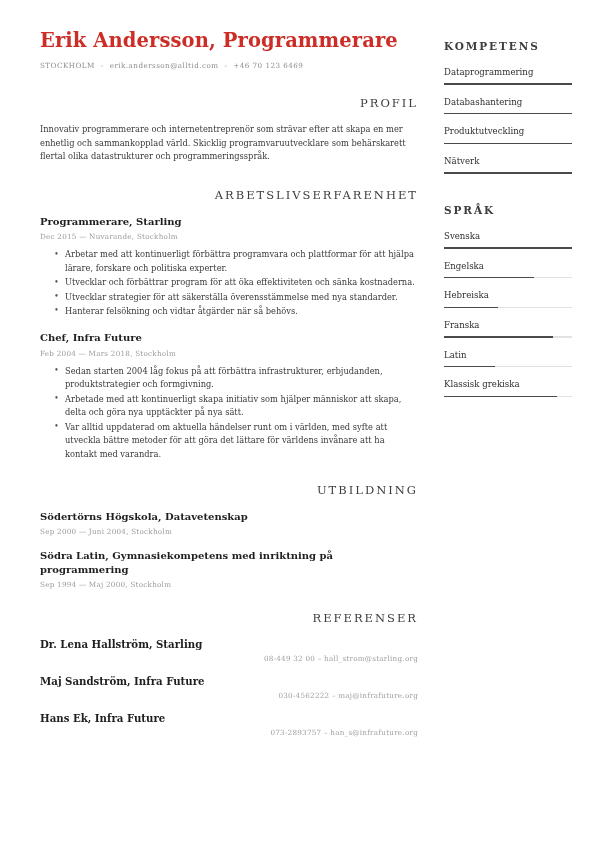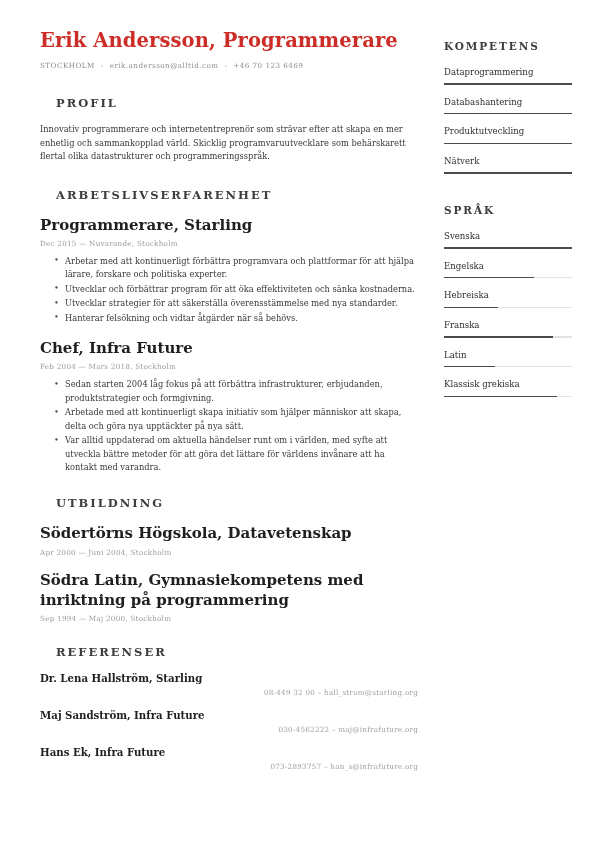"PROFIL" .sec-title { font-weight: 700 -> 400; margin: 0 0 13px 16px -> 0 0 13px 0; text-align: none -> right }
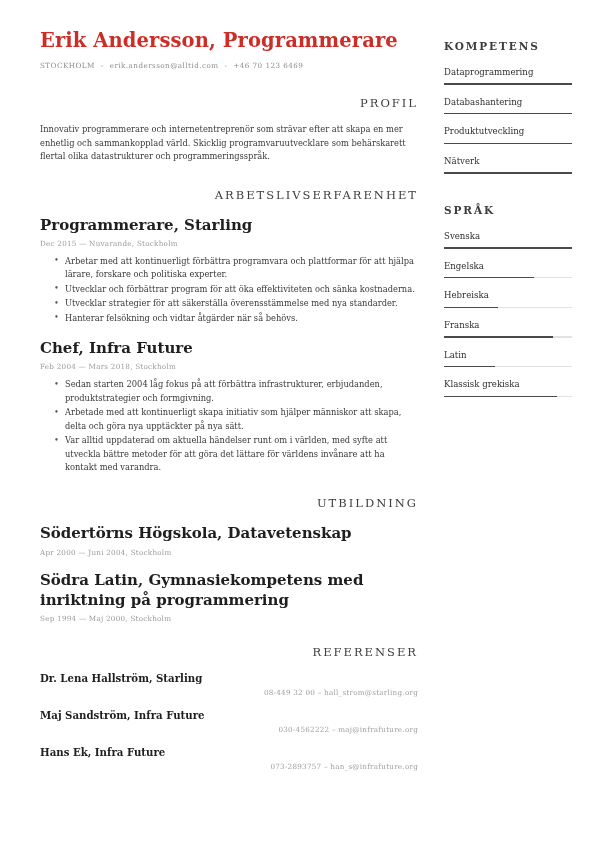"Programmerare, Starling" .entry-title { font-size: 15px -> 10px }
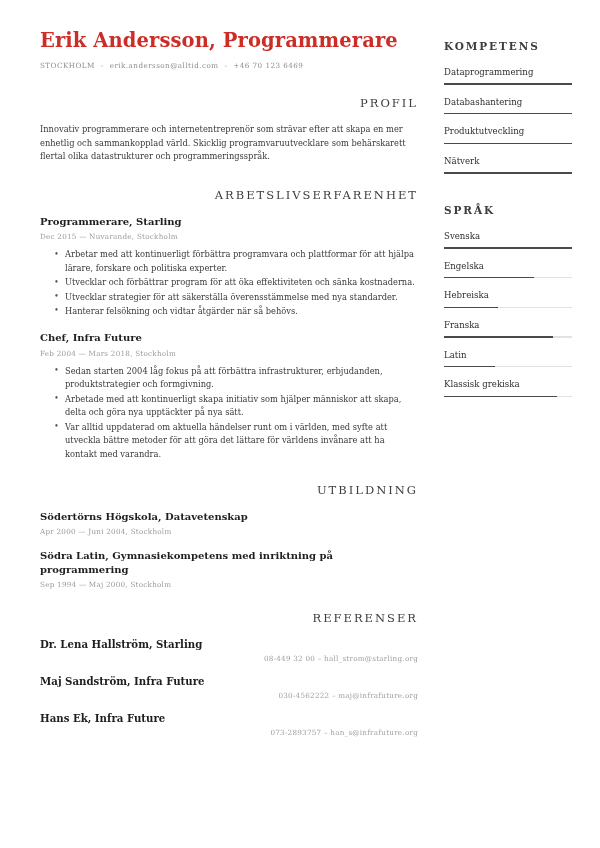"Apr 2000 — Juni 2004," p.entry-meta { text: Apr -> Sep }
